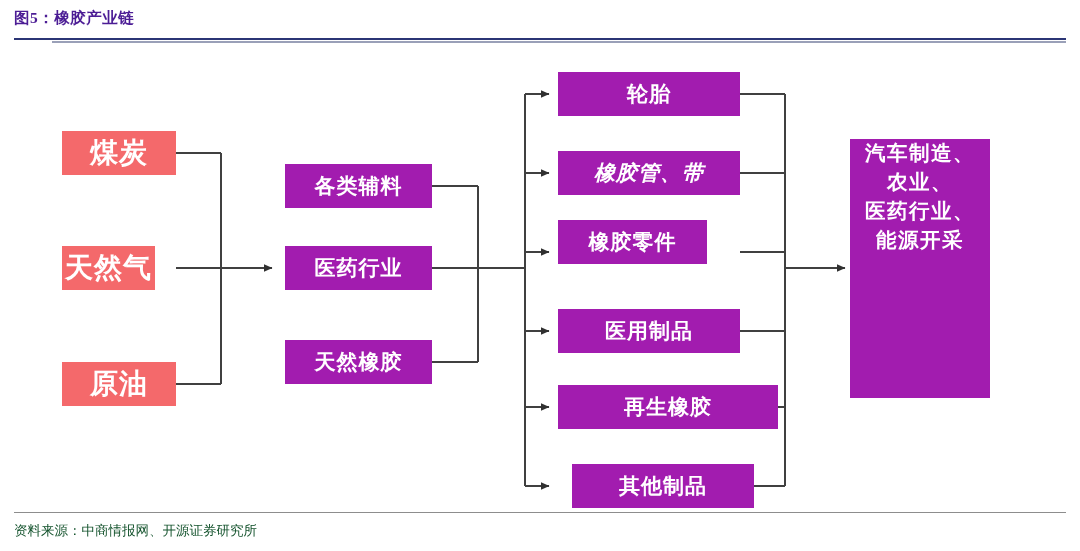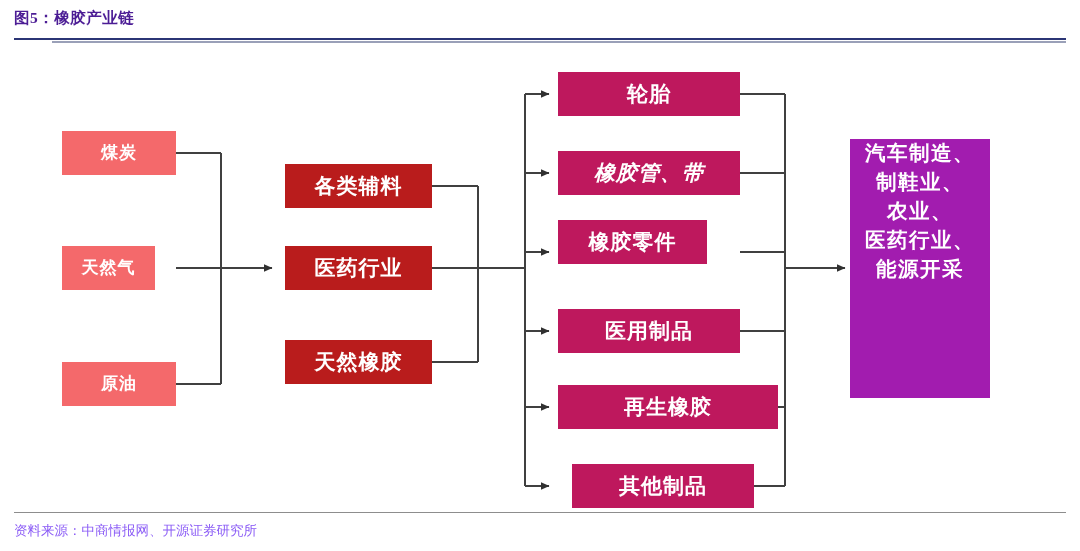"轮胎" .node-product { background: #be185d -> #a21caf }
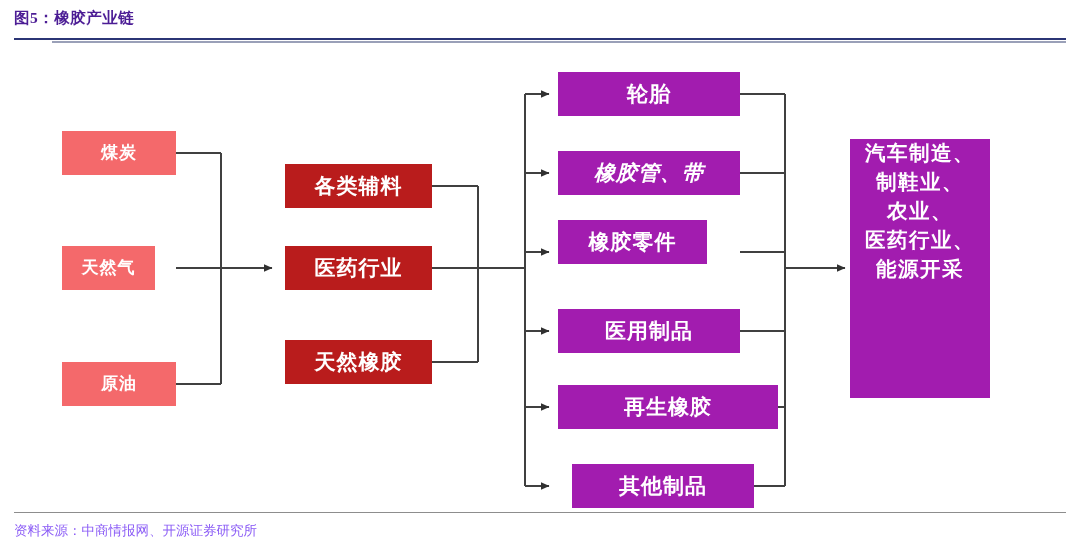"煤炭" .node-raw { font-size: 17px -> 28px }
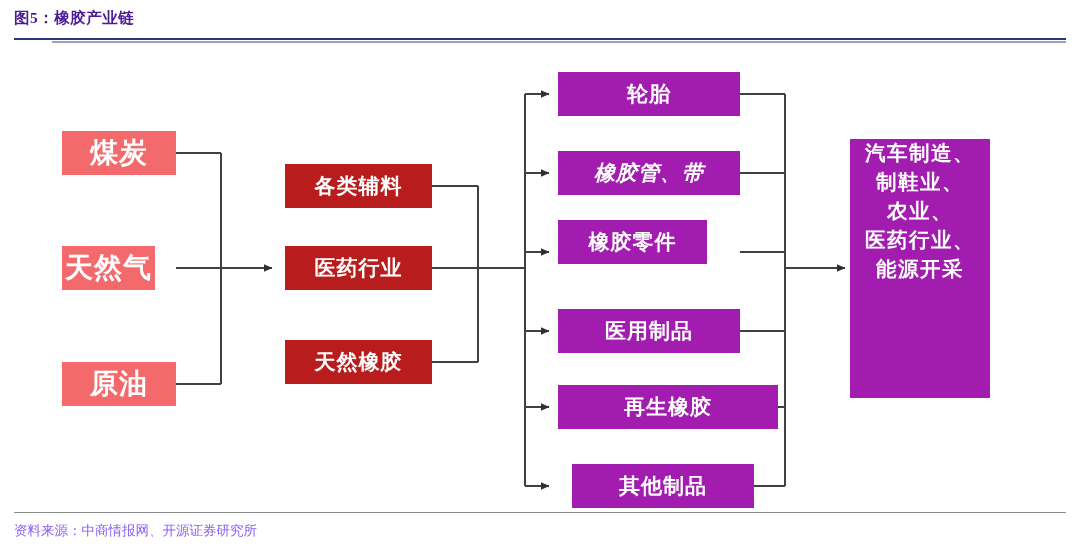"各类辅料" .node-material { background: #b91c1c -> #a21caf }
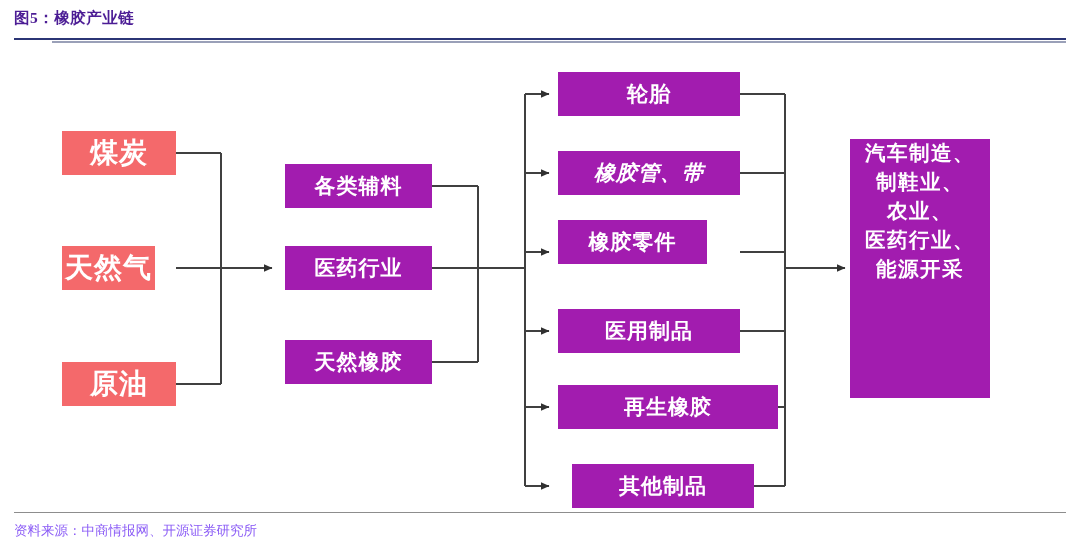"制鞋业、" span { html: <span>制鞋业、</span> -> none }
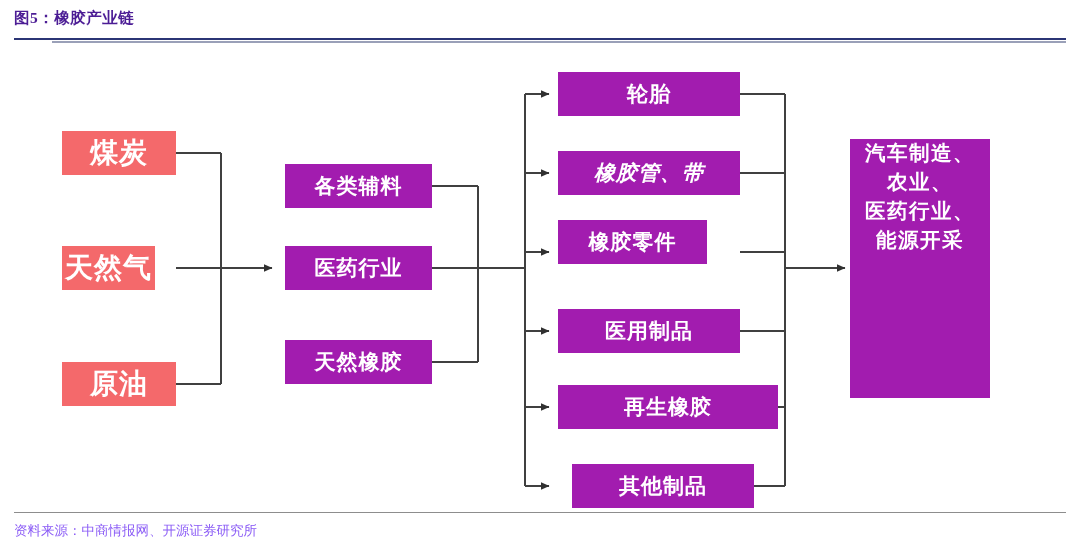"资料来源：中商情报网、开源证券研究所" .footer-source { color: #8b5cf6 -> #14532d }
